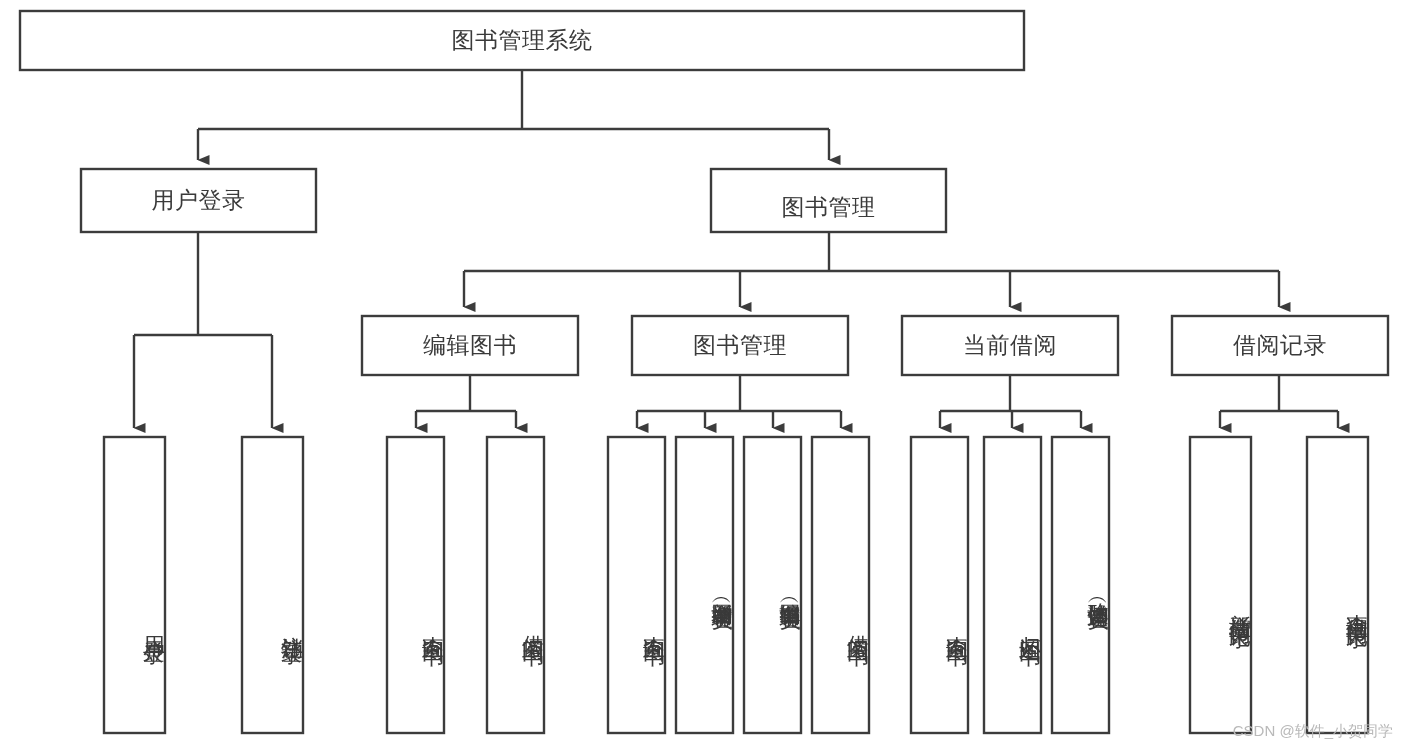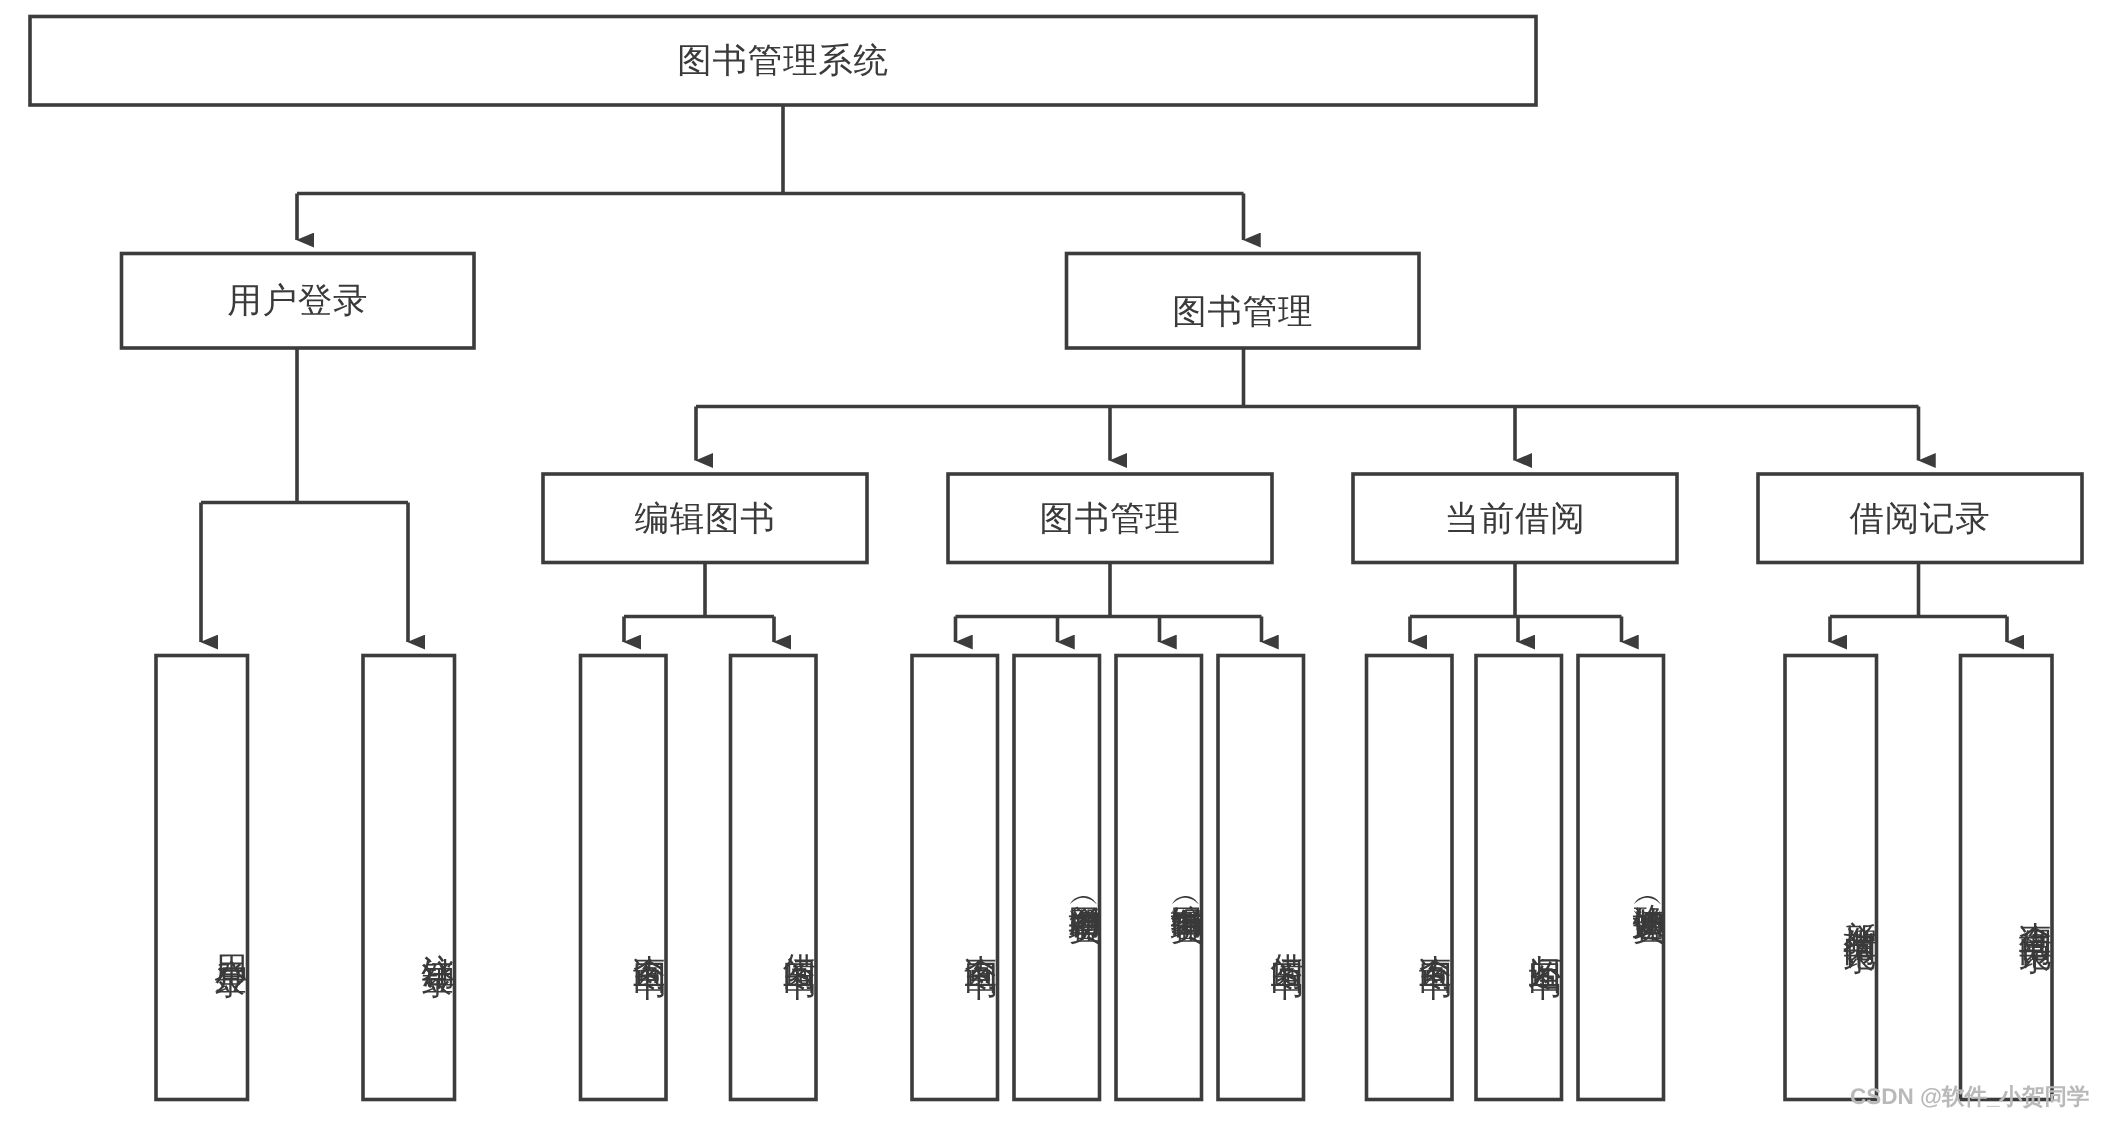"CSDN @软件_小贺同学" .watermark { font-weight: bold -> none }
